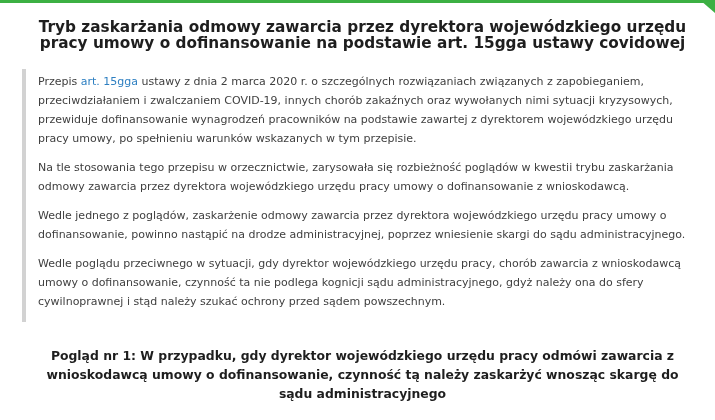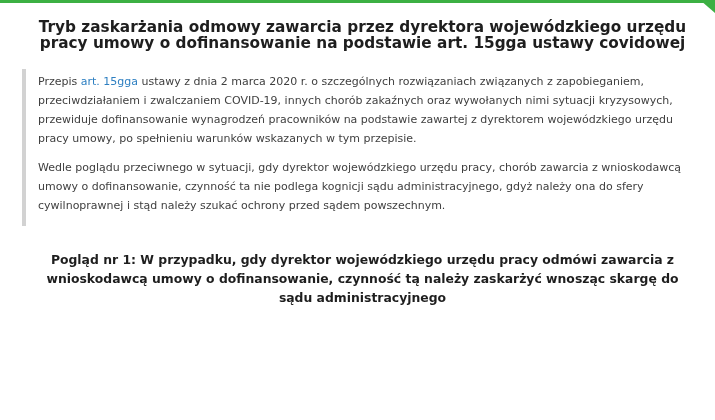"Na tle stosowania tego przepisu" p.body-par { html: none -> <p>Na tle stosowania tego przepisu w orzecznictwie, zarysowała się rozbieżność poglądów w kwestii trybu zaskarżania odmowy zawarcia przez dyrektora wojewódzkiego urzędu pracy umowy o dofinansowanie z wnioskodawcą.</p> }
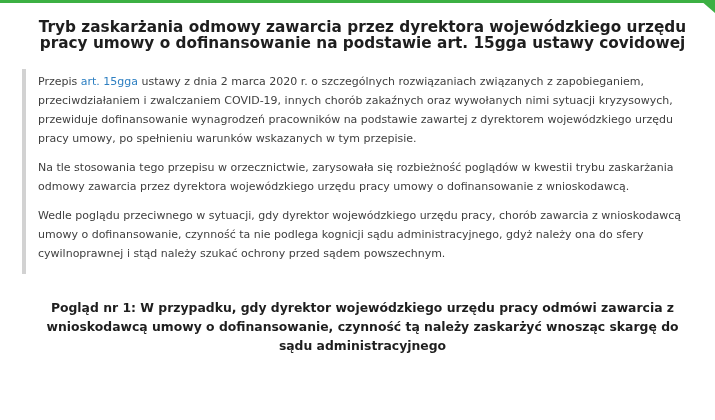"Wedle jednego z poglądów, zaskarżenie" p.body-par { html: none -> <p>Wedle jednego z poglądów, zaskarżenie odmowy zawarcia przez dyrektora wojewódzkiego urzędu pracy umowy o dofinansowanie, powinno nastąpić na drodze administracyjnej, poprzez wniesienie skargi do sądu administracyjnego.</p> }
